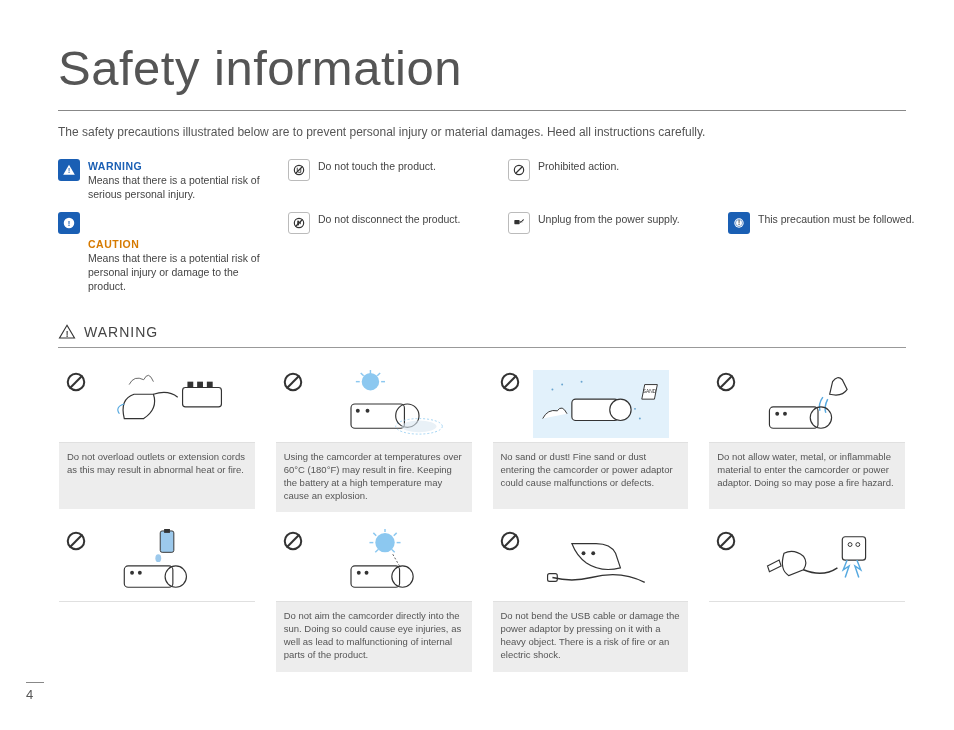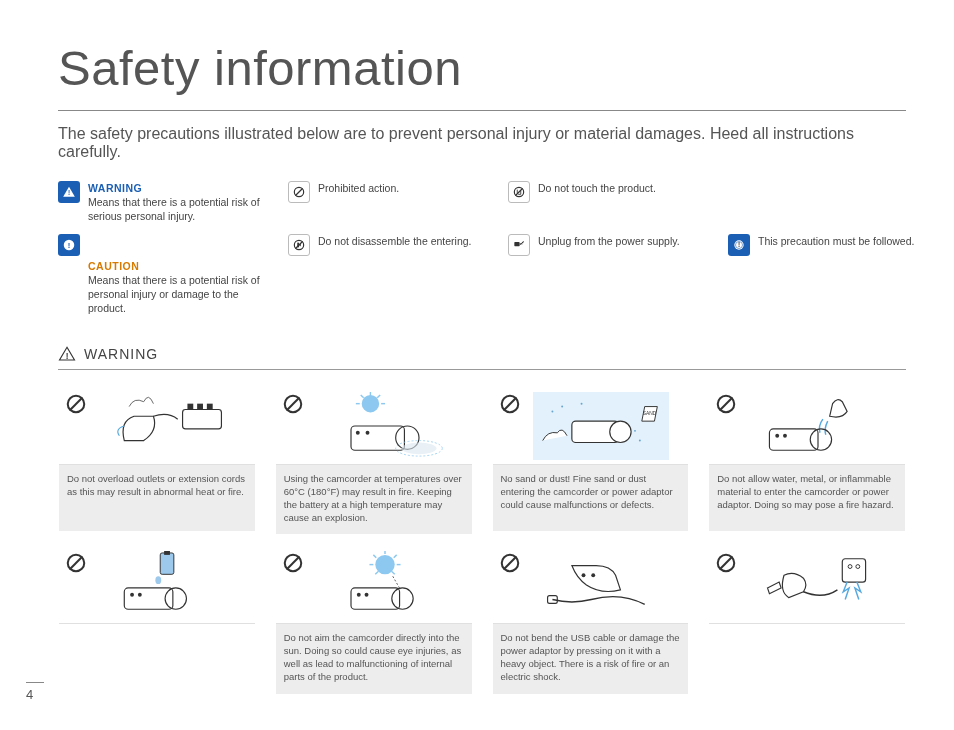"The safety precautions illustrated below" .intro { font-size: 16px -> 12px }
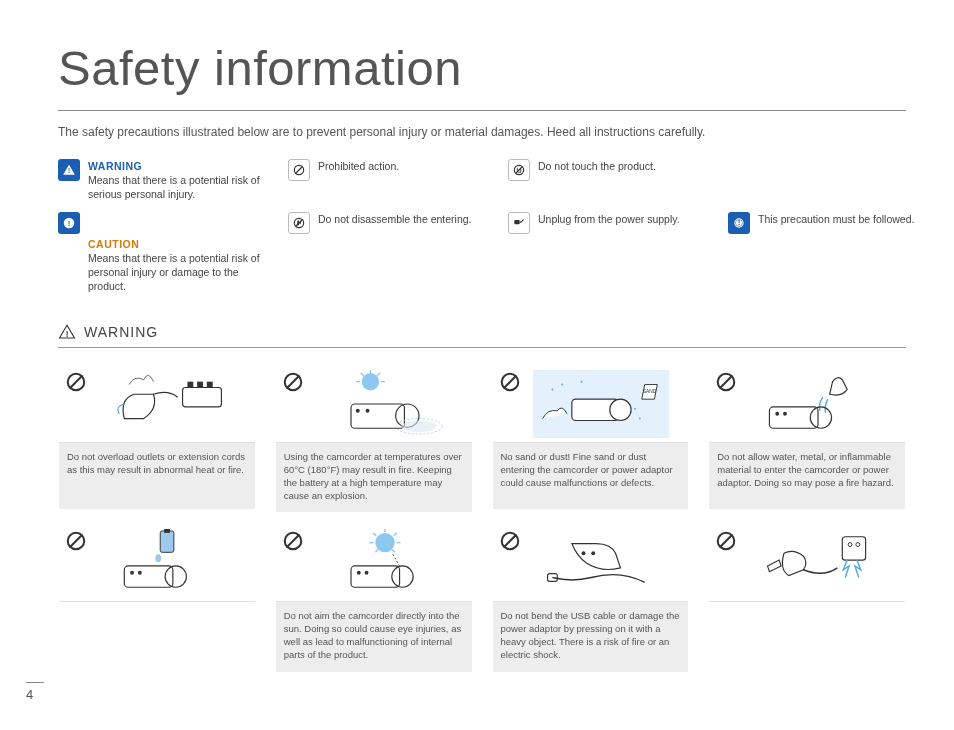"Prohibited action." div.legend-item { order: before "Do not touch the product." -> after "Do not touch the product." }
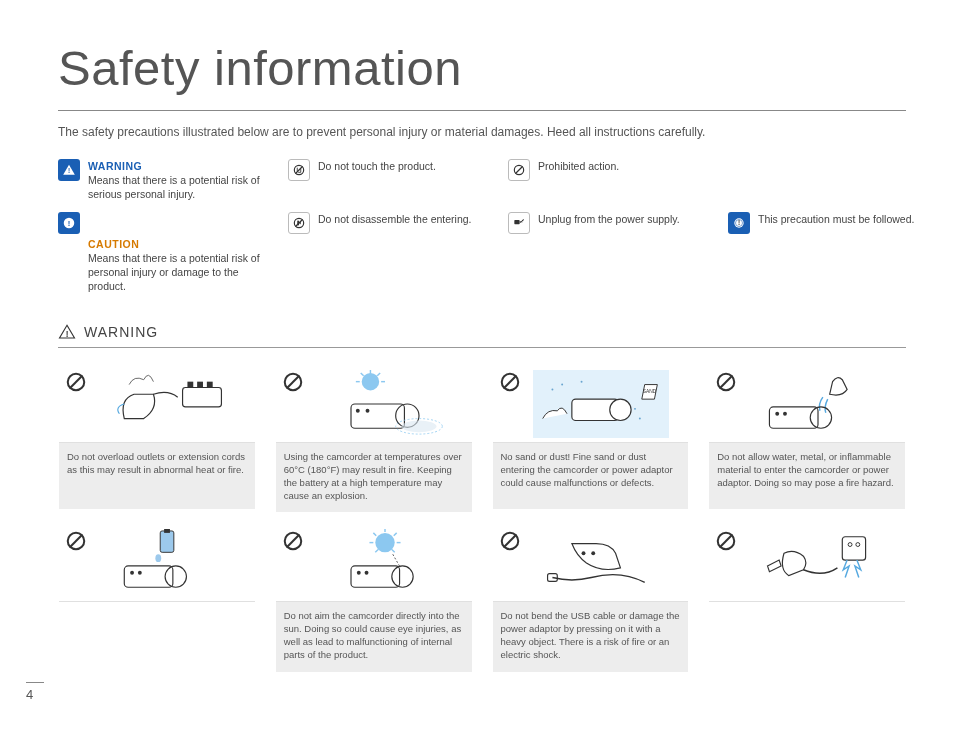"Do not disassemble the entering." span { text: disassemble the entering -> disconnect the product }
